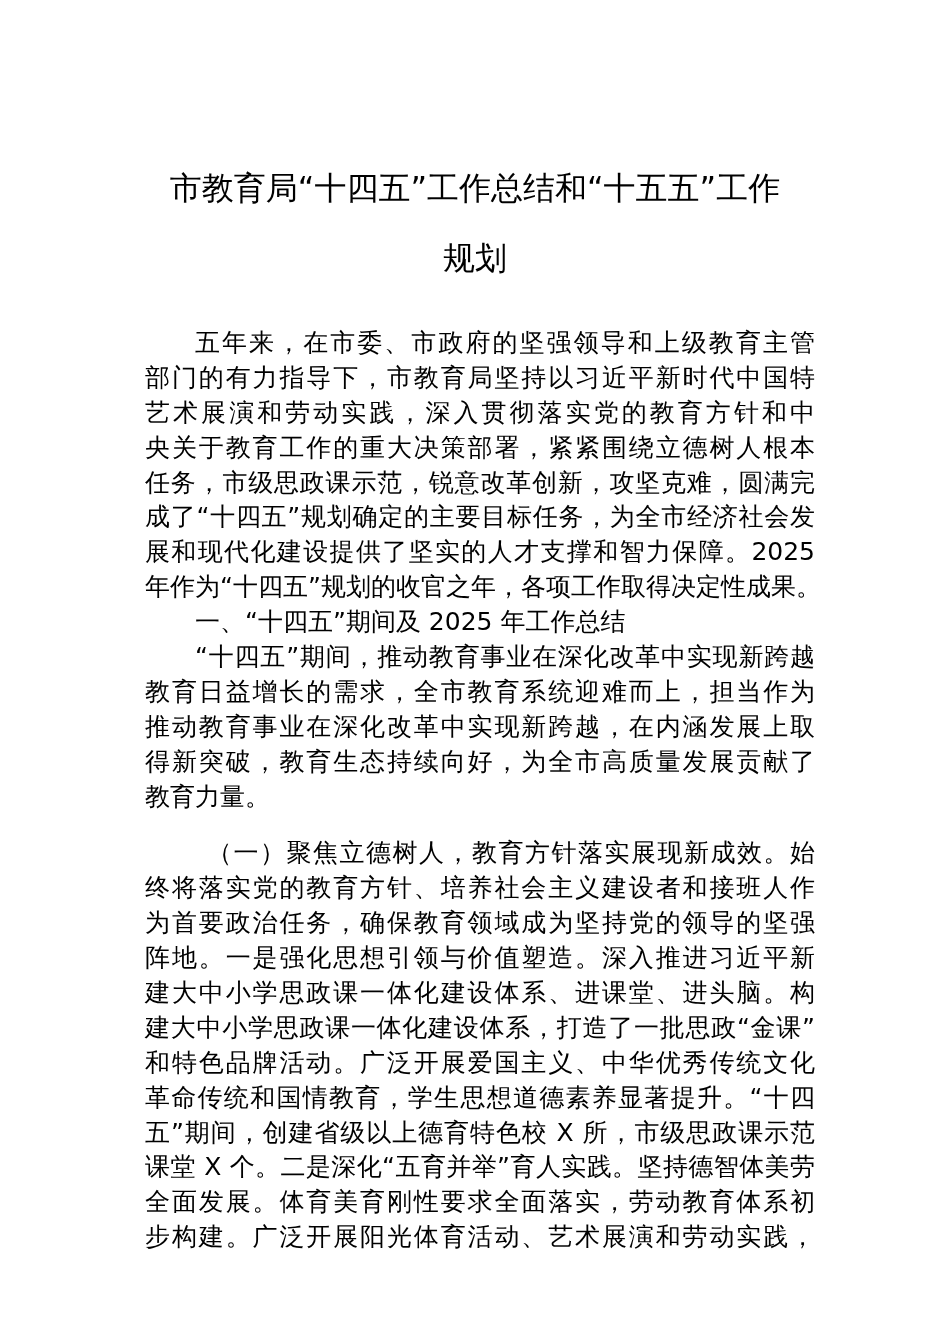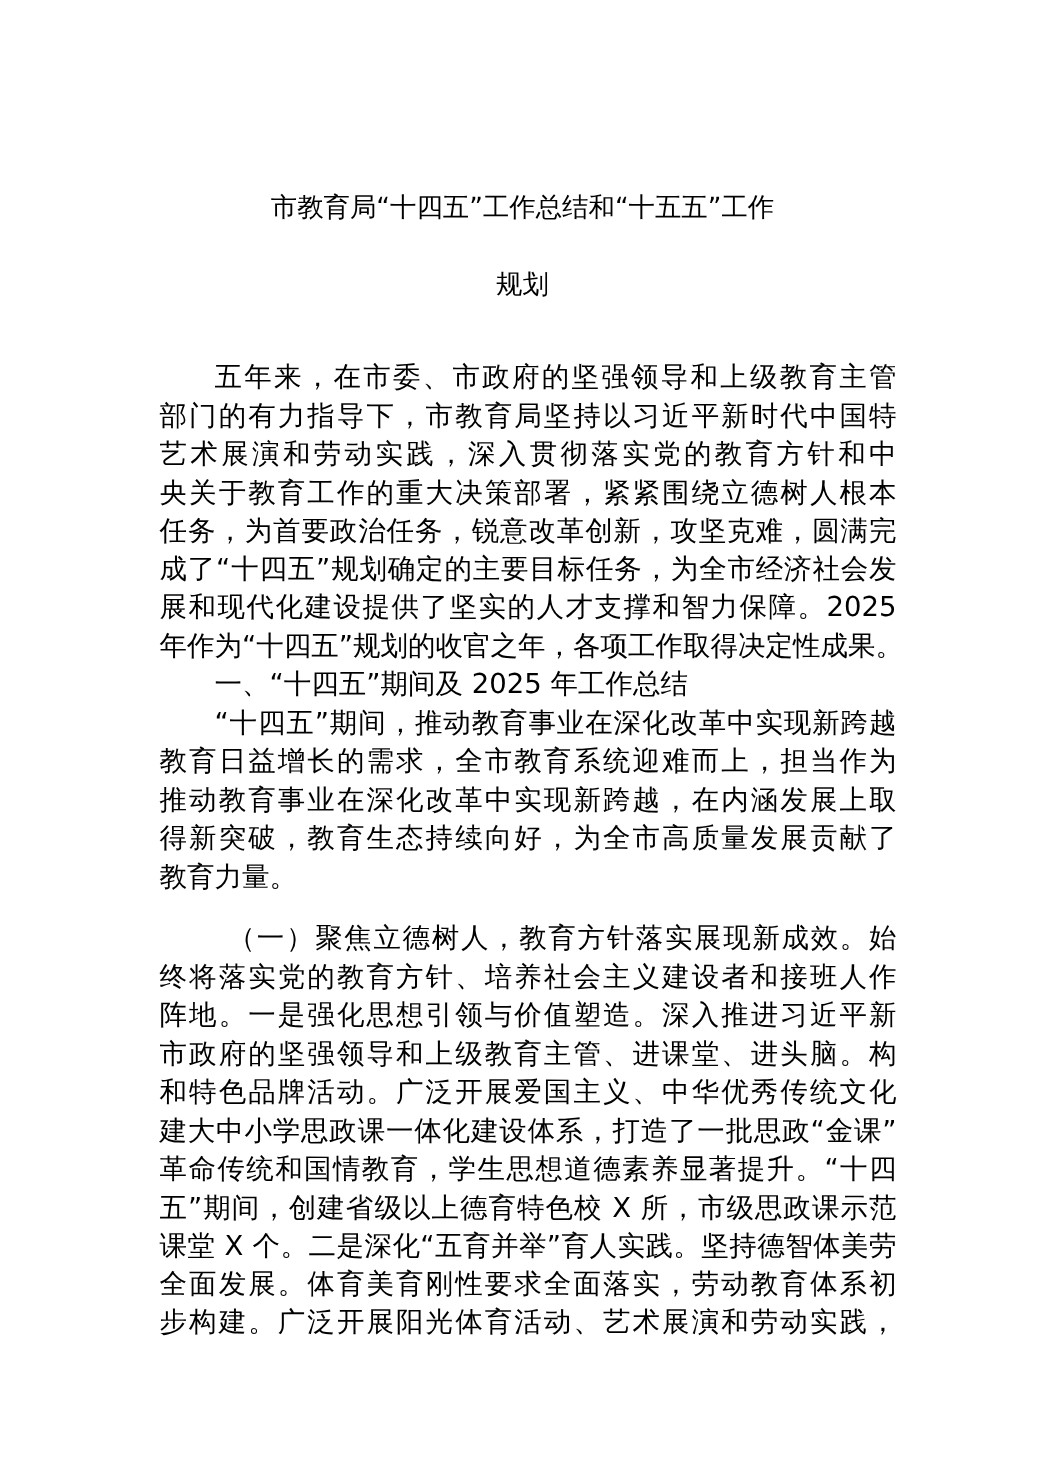"市教育局“十四五”工作总结和“十五五”工作" .title { font-size: 24px -> 32px }
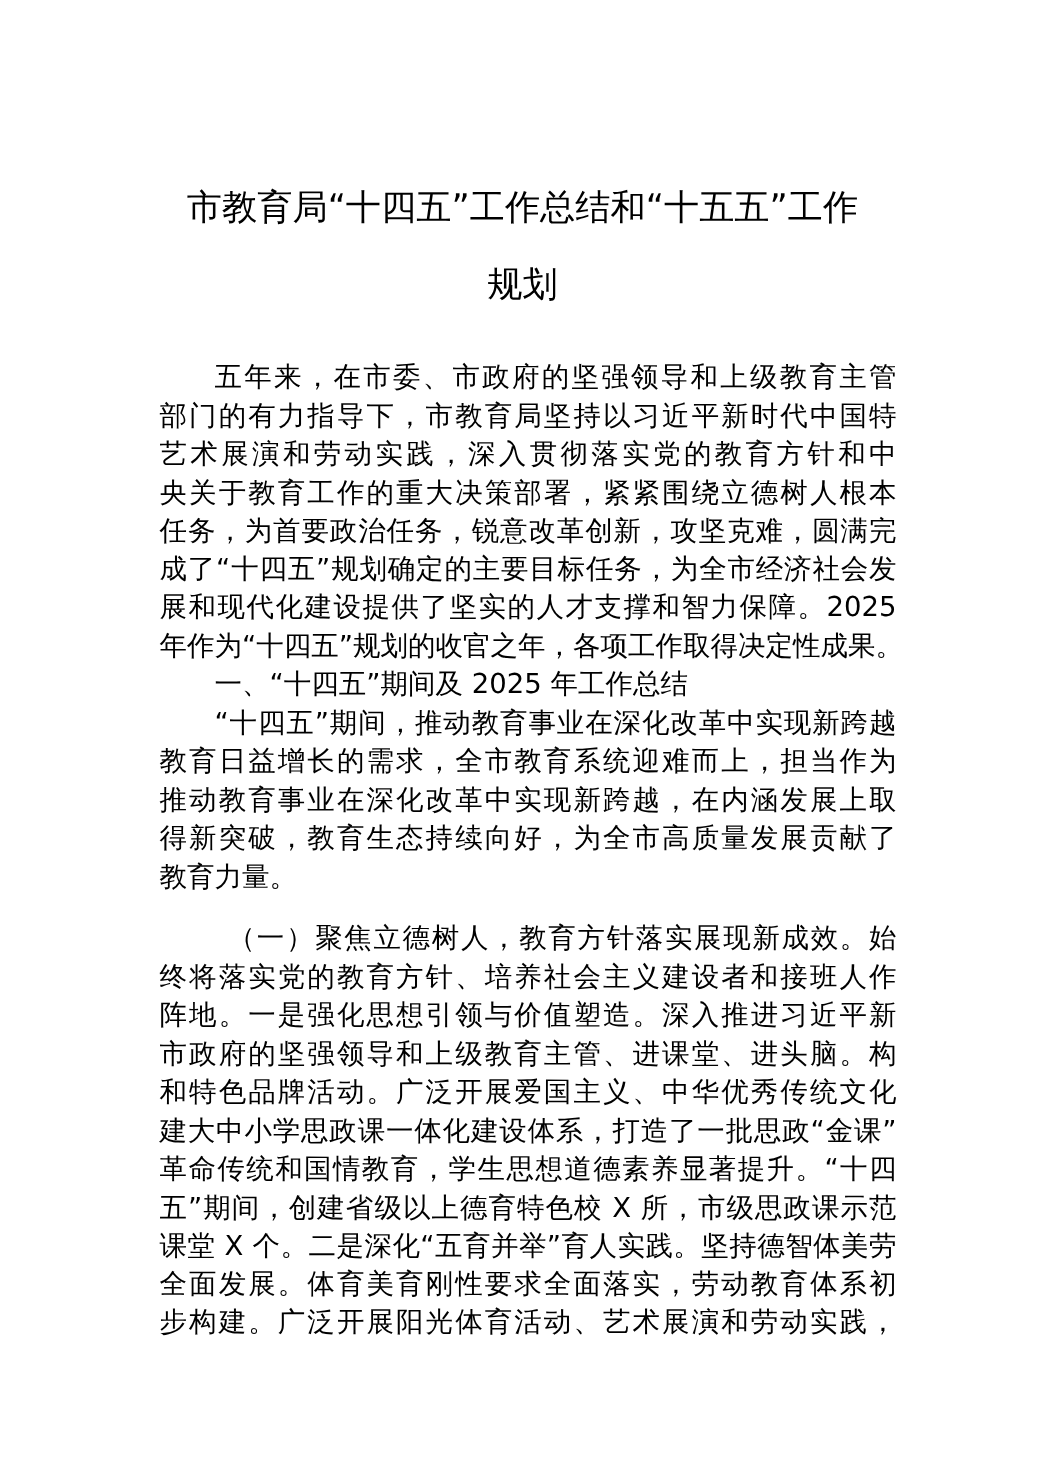"任务，为首要政治任务，锐意改革创新，攻坚克难，圆满完" div.line { text: 为首要政治任务 -> 市级思政课示范 }
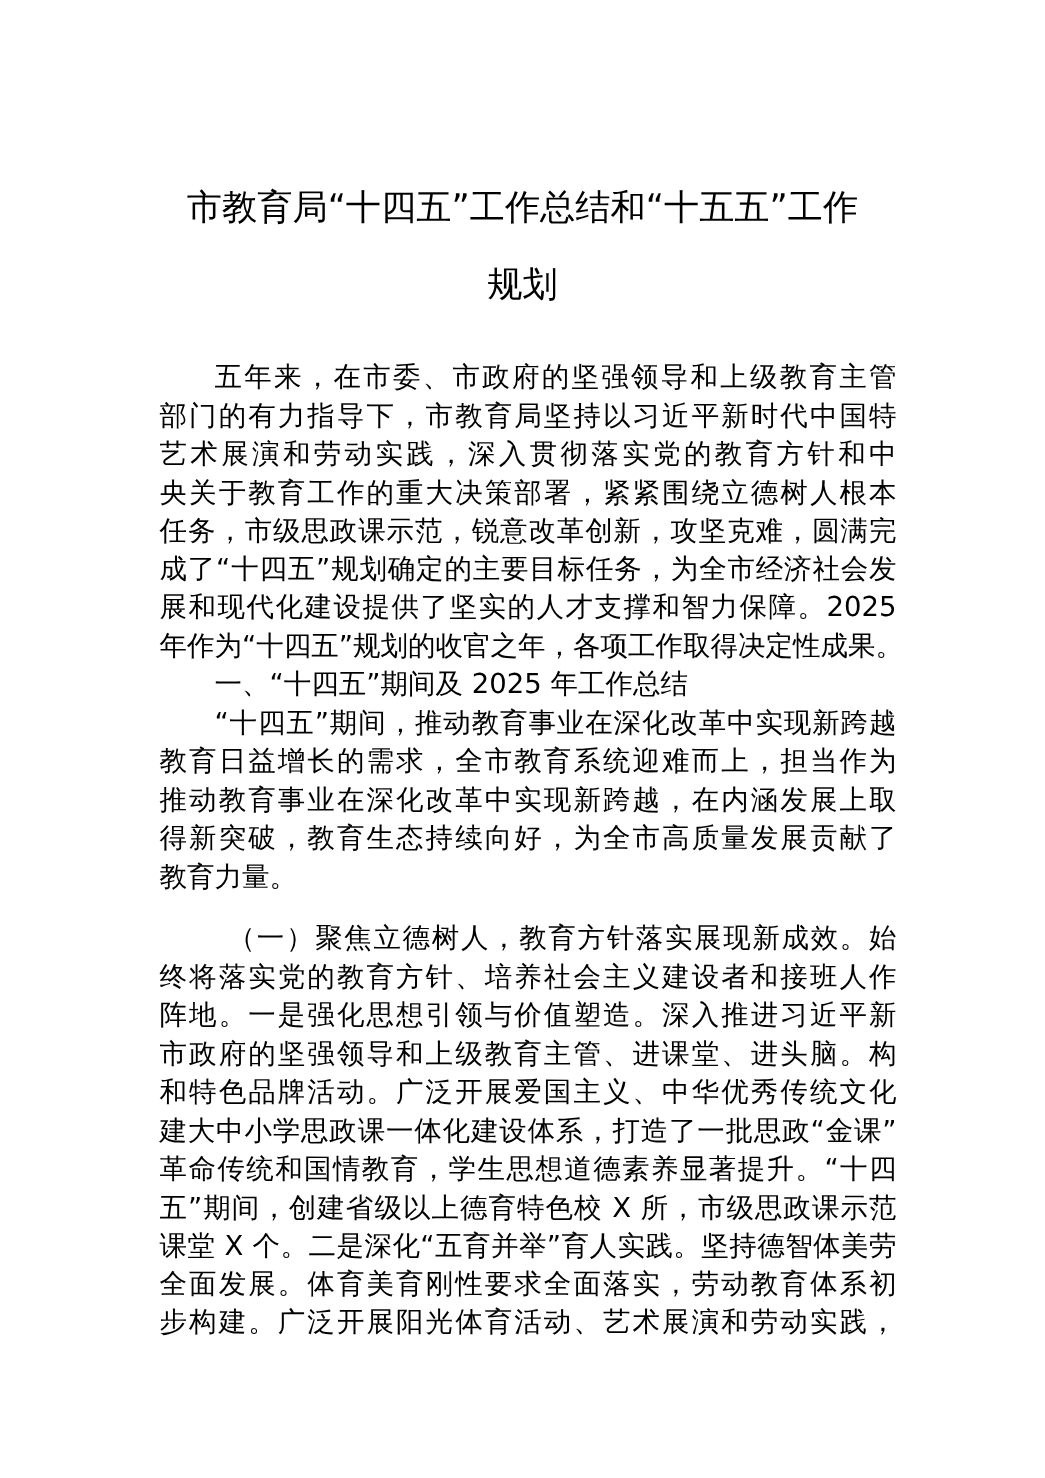"为首要政治任务，确保教育领域成为坚持党的领导的坚强" div.line { html: none -> <div>为首要政治任务，确保教育领域成为坚持党的领导的坚强</div> }
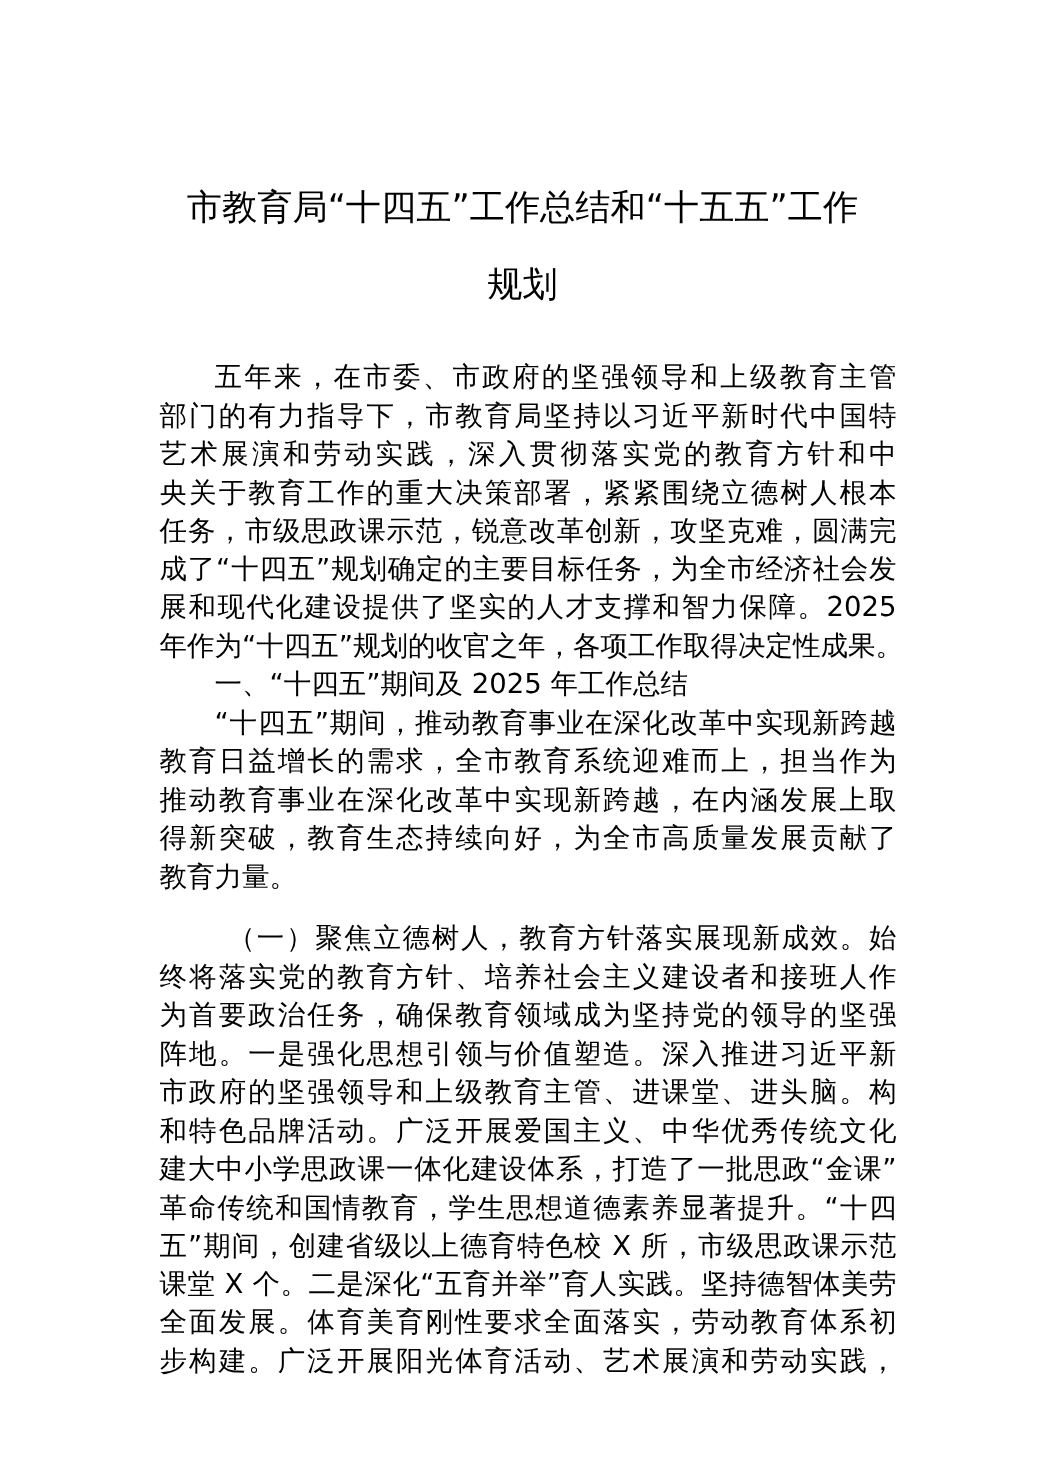"市政府的坚强领导和上级教育主管、进课堂、进头脑。构" div.line { text: 市政府的坚强领导和上级教育主管 -> 建大中小学思政课一体化建设体系 }
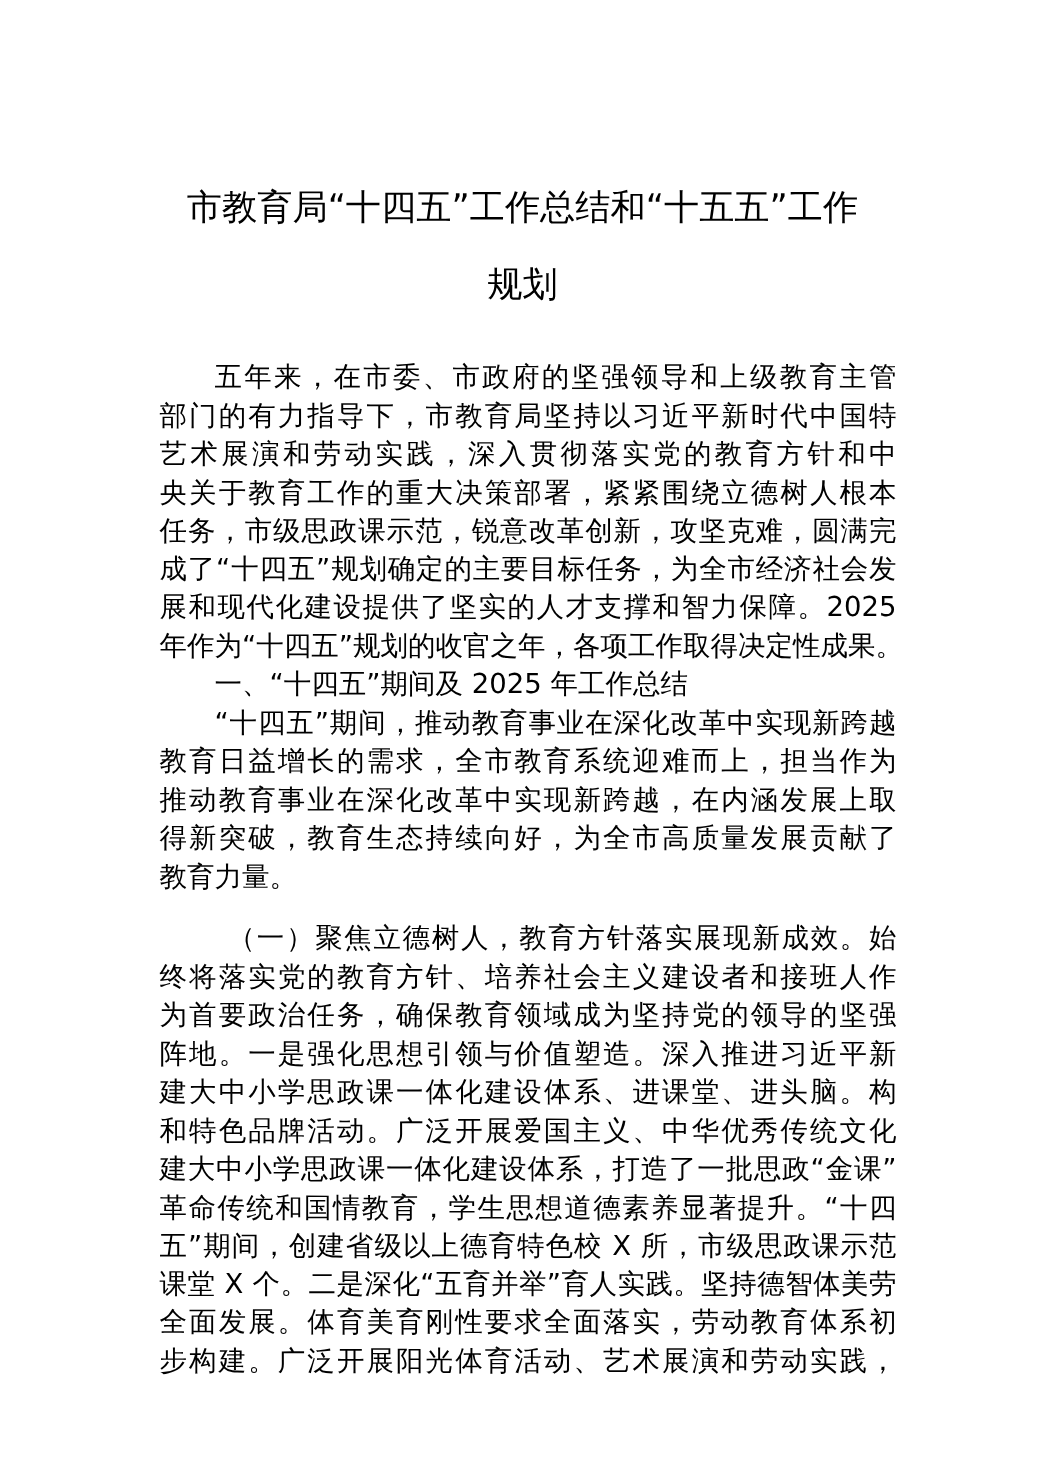"和特色品牌活动。广泛开展爱国主义、中华优秀传统文化" div.line { order: before "建大中小学思政课一体化建设体系，打造了一批思政“金课”" -> after "建大中小学思政课一体化建设体系，打造了一批思政“金课”" }
